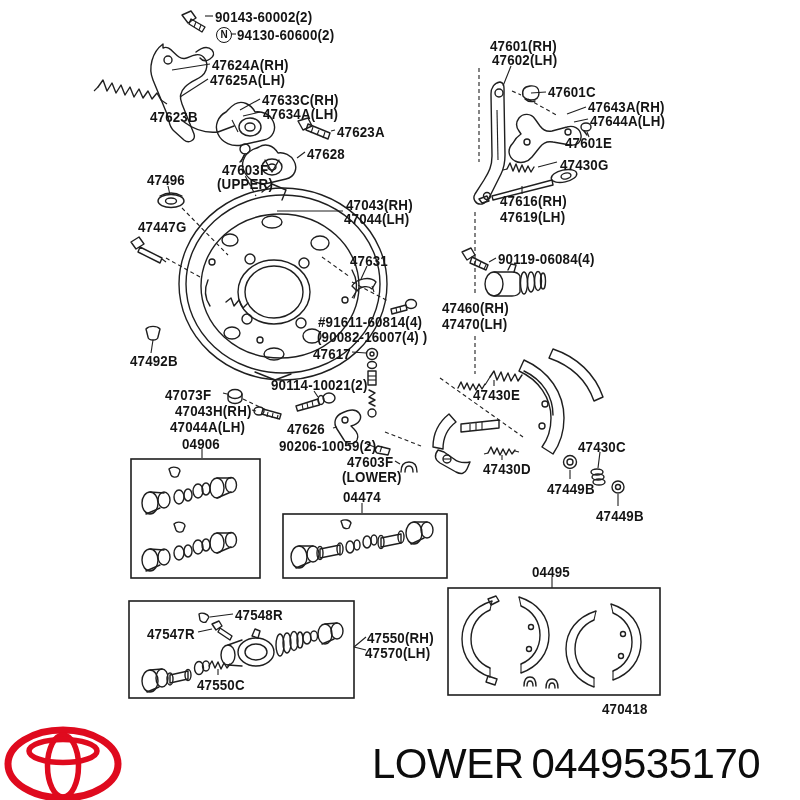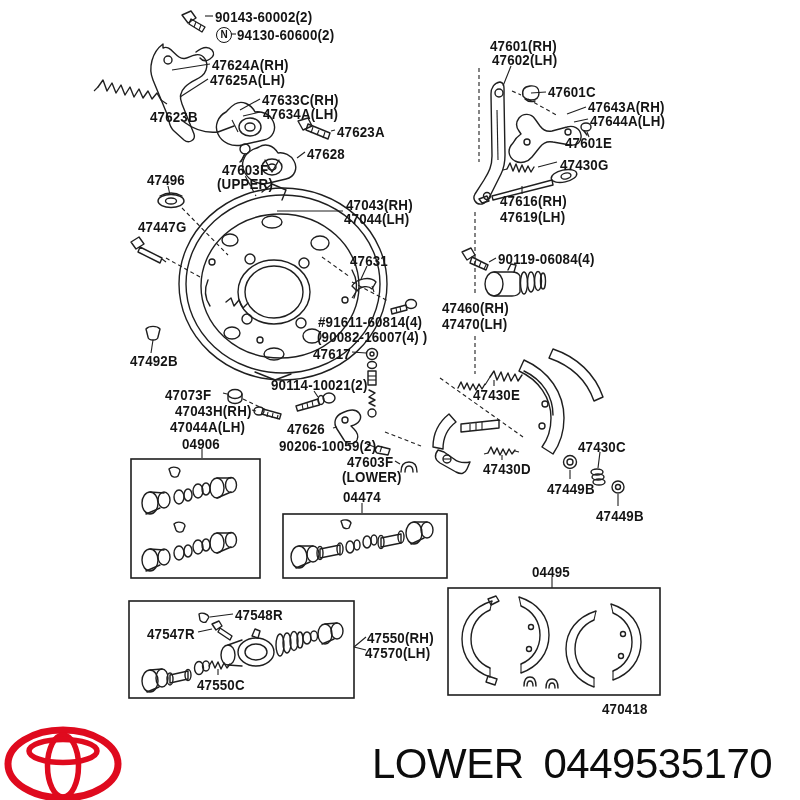"0449535170" .brand-line .pn { margin-left: 20px -> 8px }
